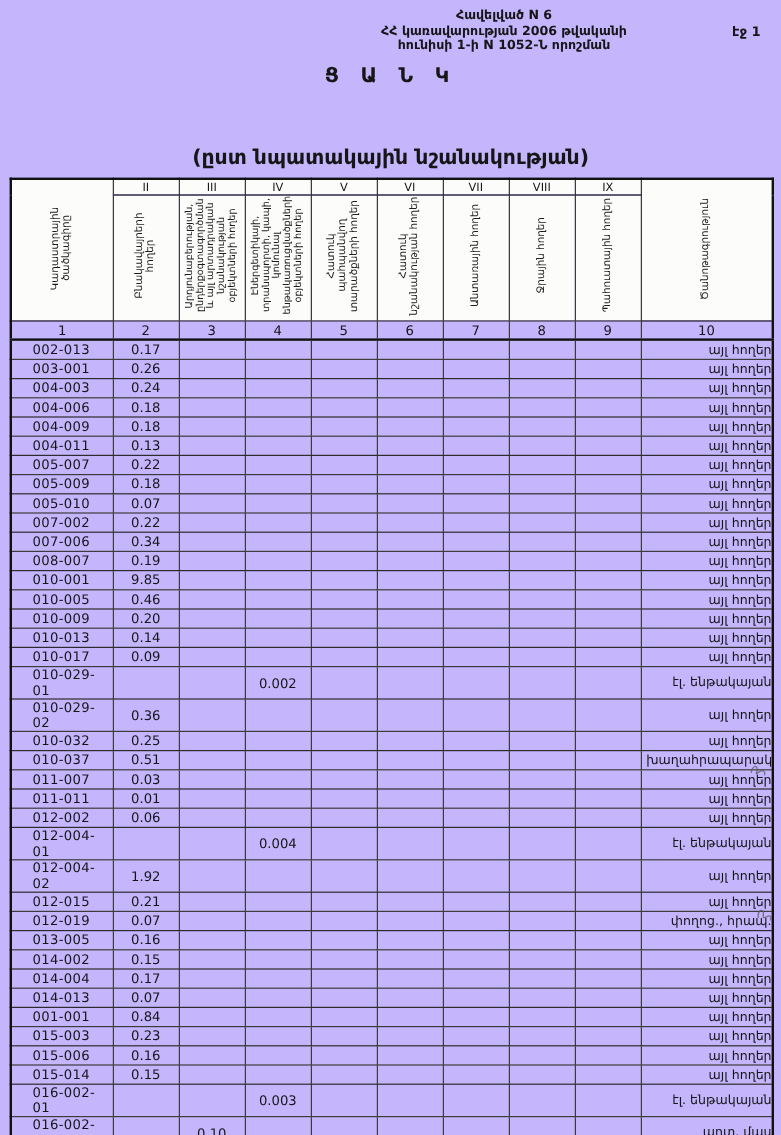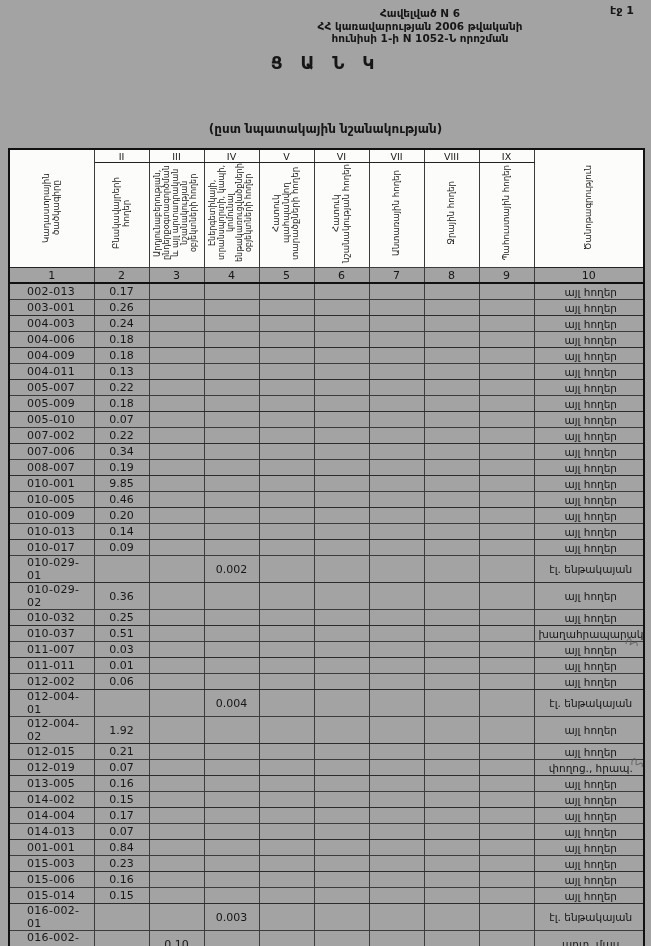"Հավելված N 6" .page { background: #a3a3a3 -> #c4b5fd }
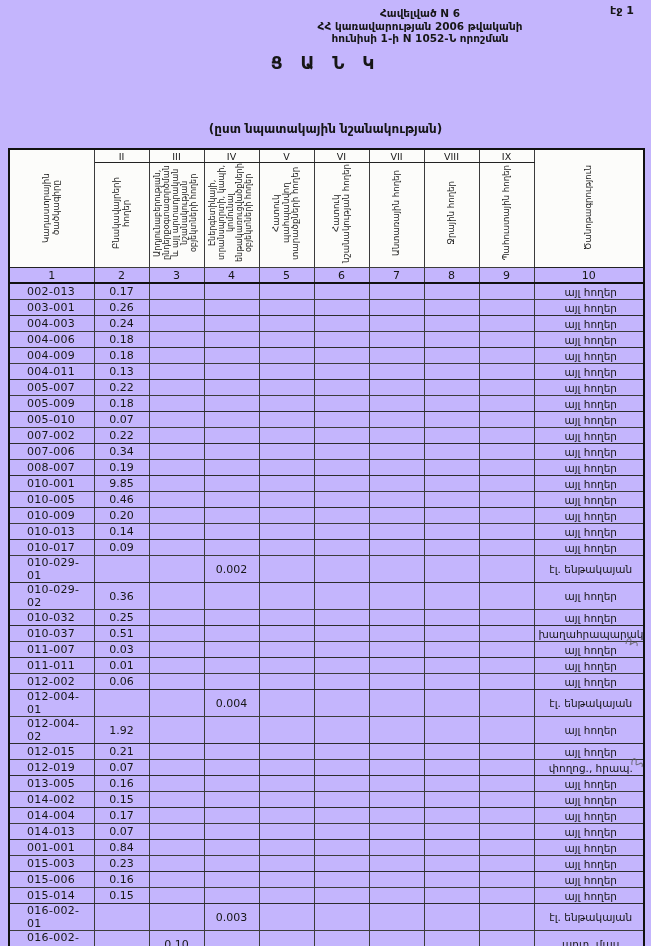"էջ 1" .page-num { top: 4px -> 20px }
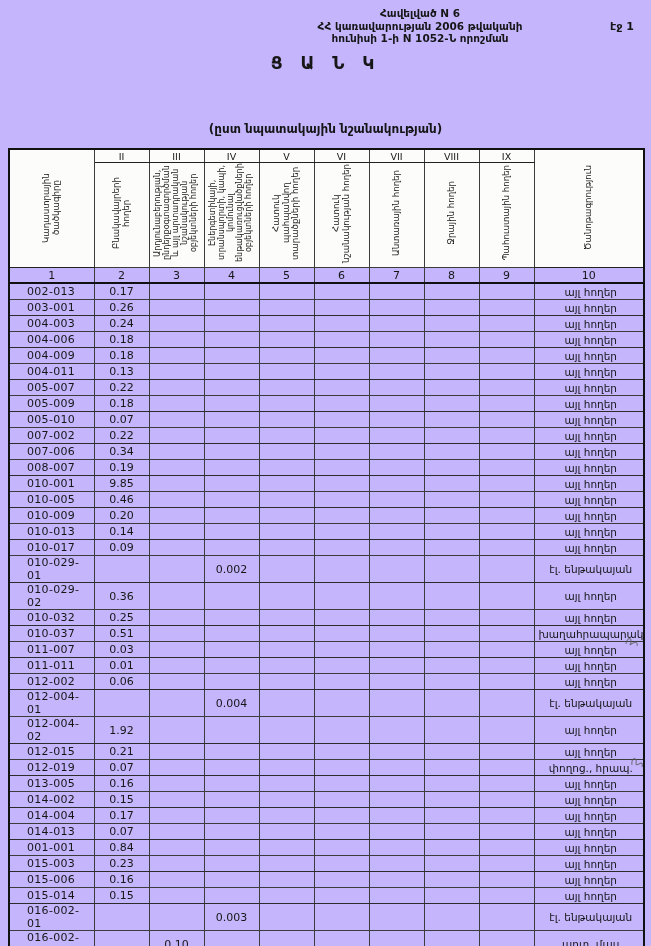"(ըստ նպատակային նշանակության)" .title-sub { font-size: 12px -> 17px }
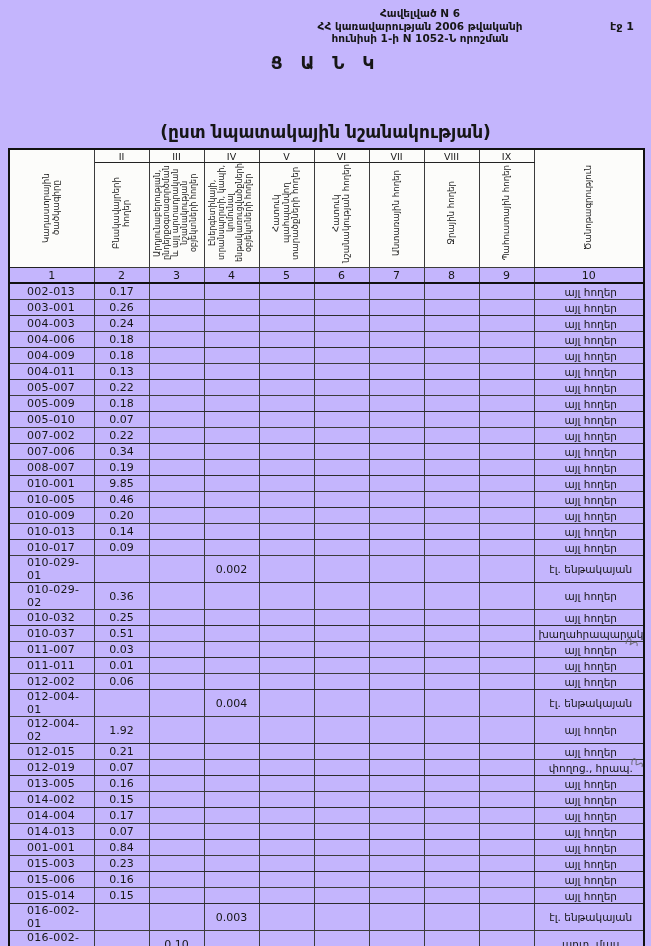"այլ հողեր" td.note { text-align: center -> right }
